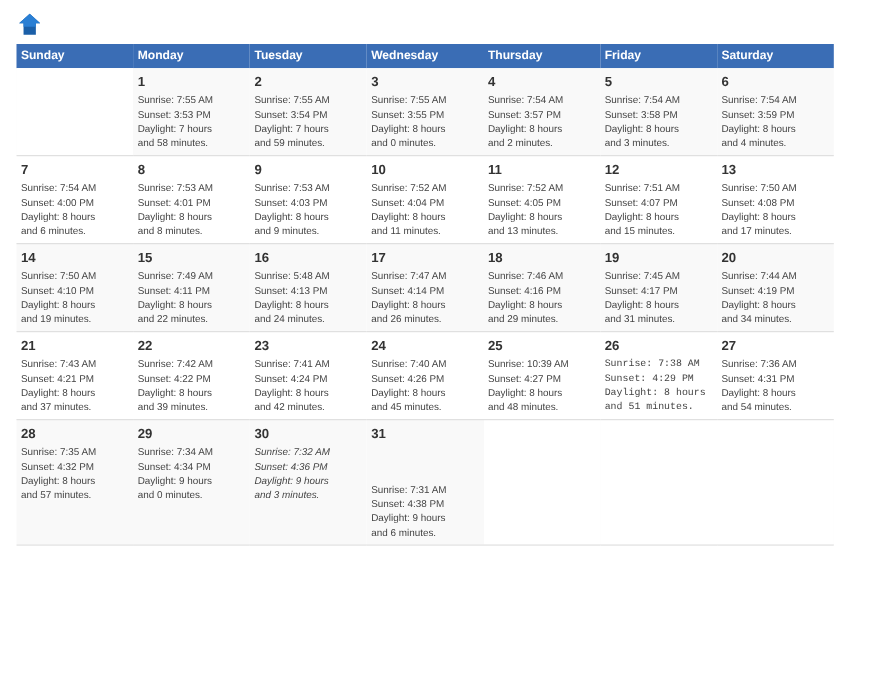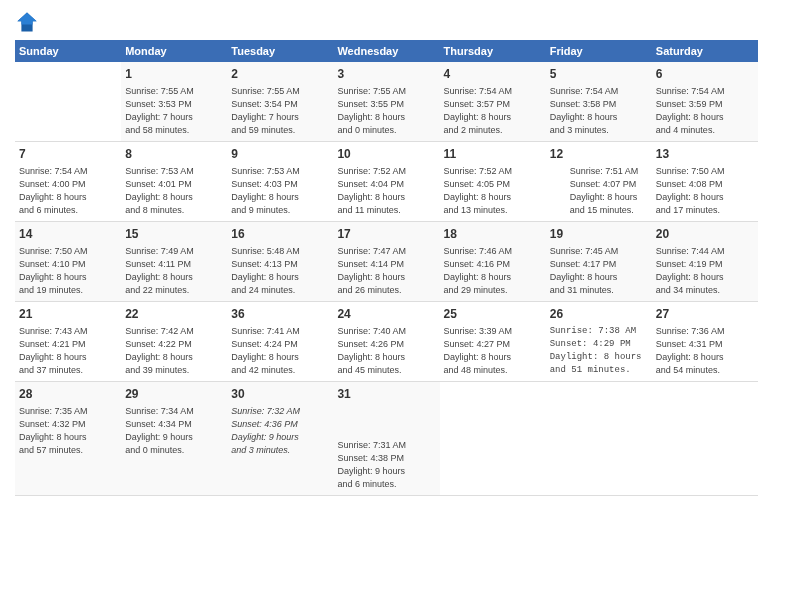"Sunrise: 7:51 AM" div.cell-info { margin-left: 20px -> none }
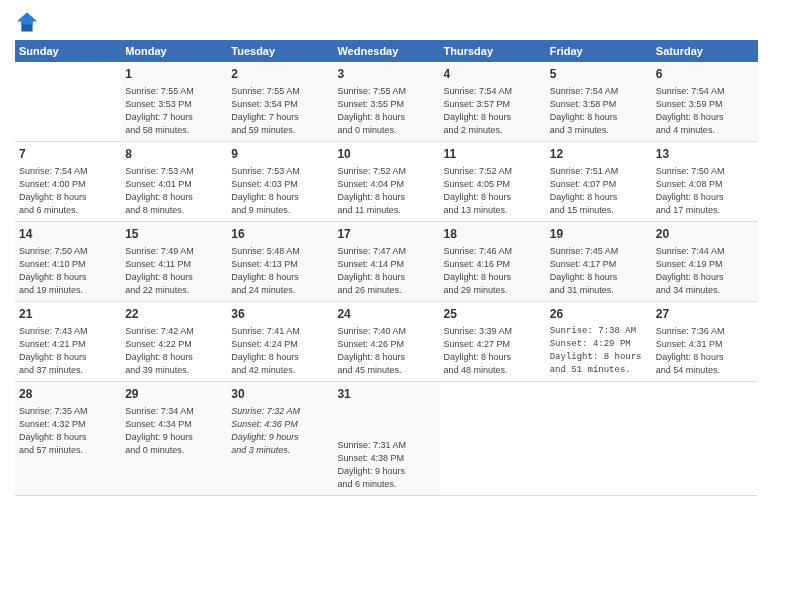"36" span.day-number { text: 36 -> 23 }
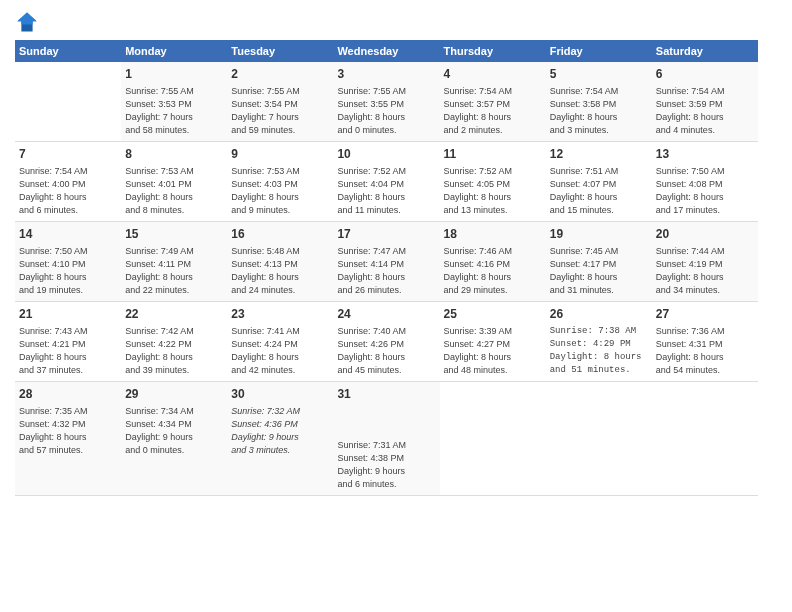"Sunrise: 3:39 AM" div.cell-info { text: 3:39 -> 10:39 }
